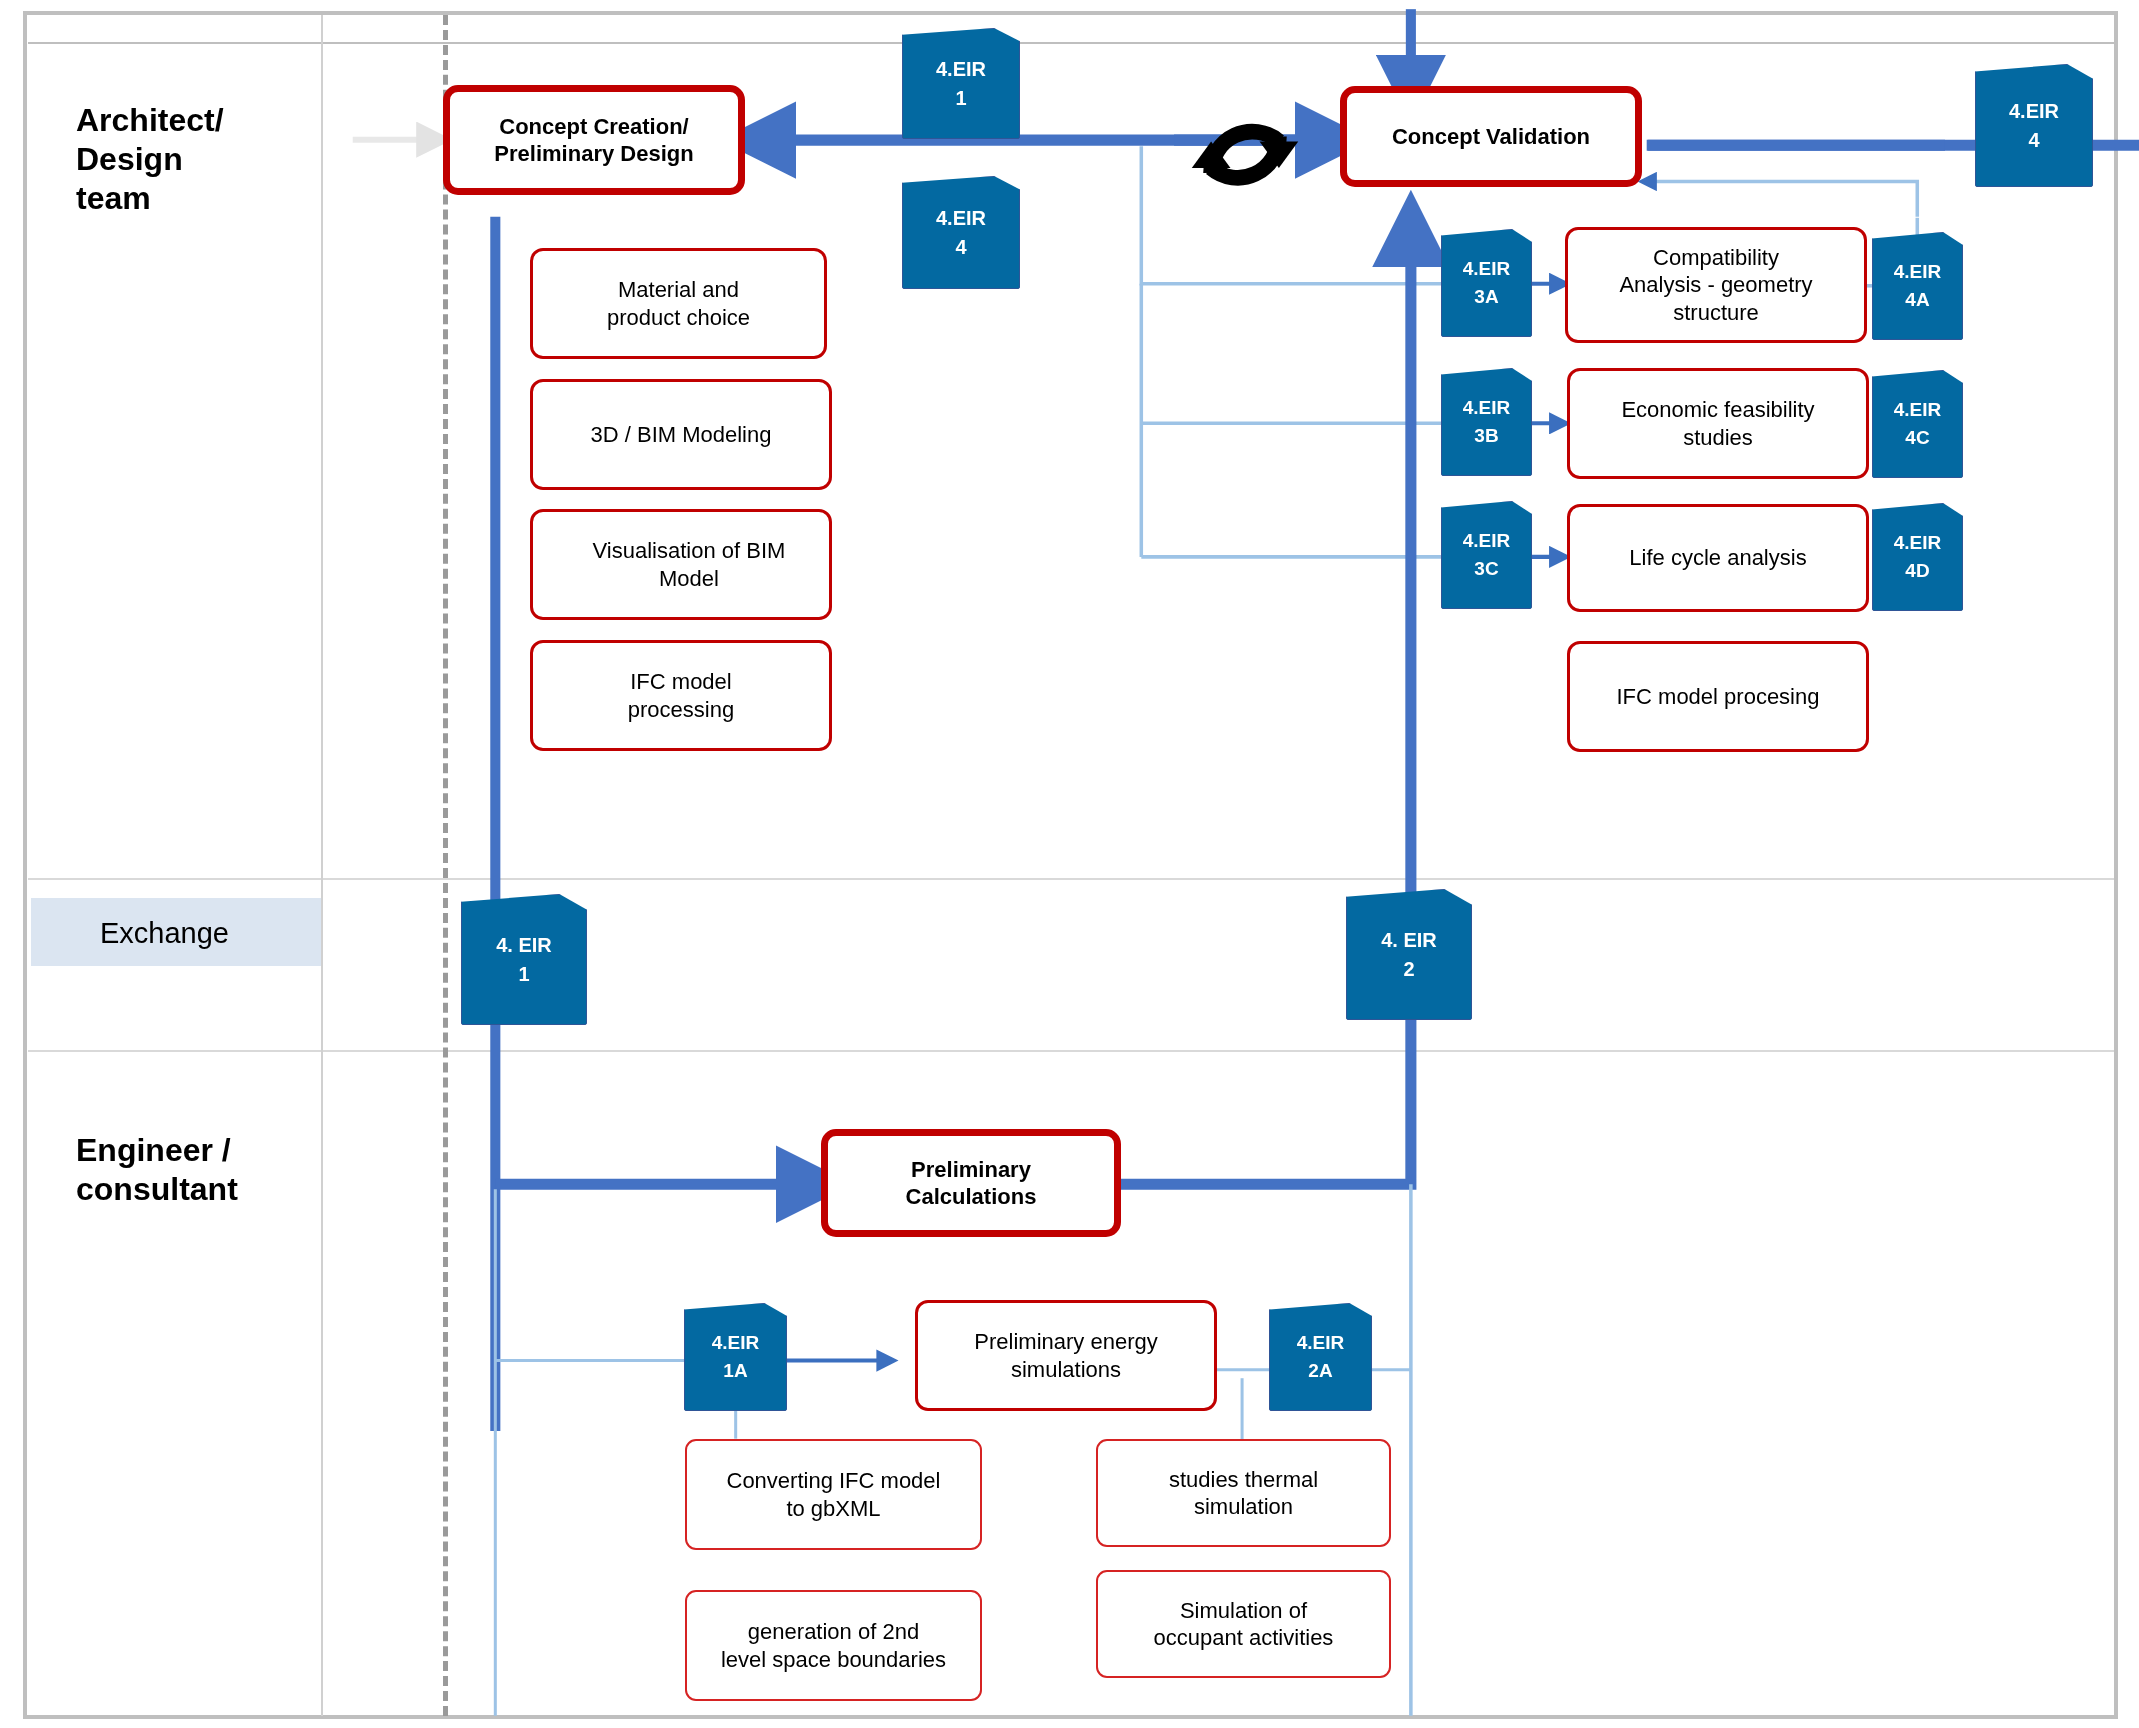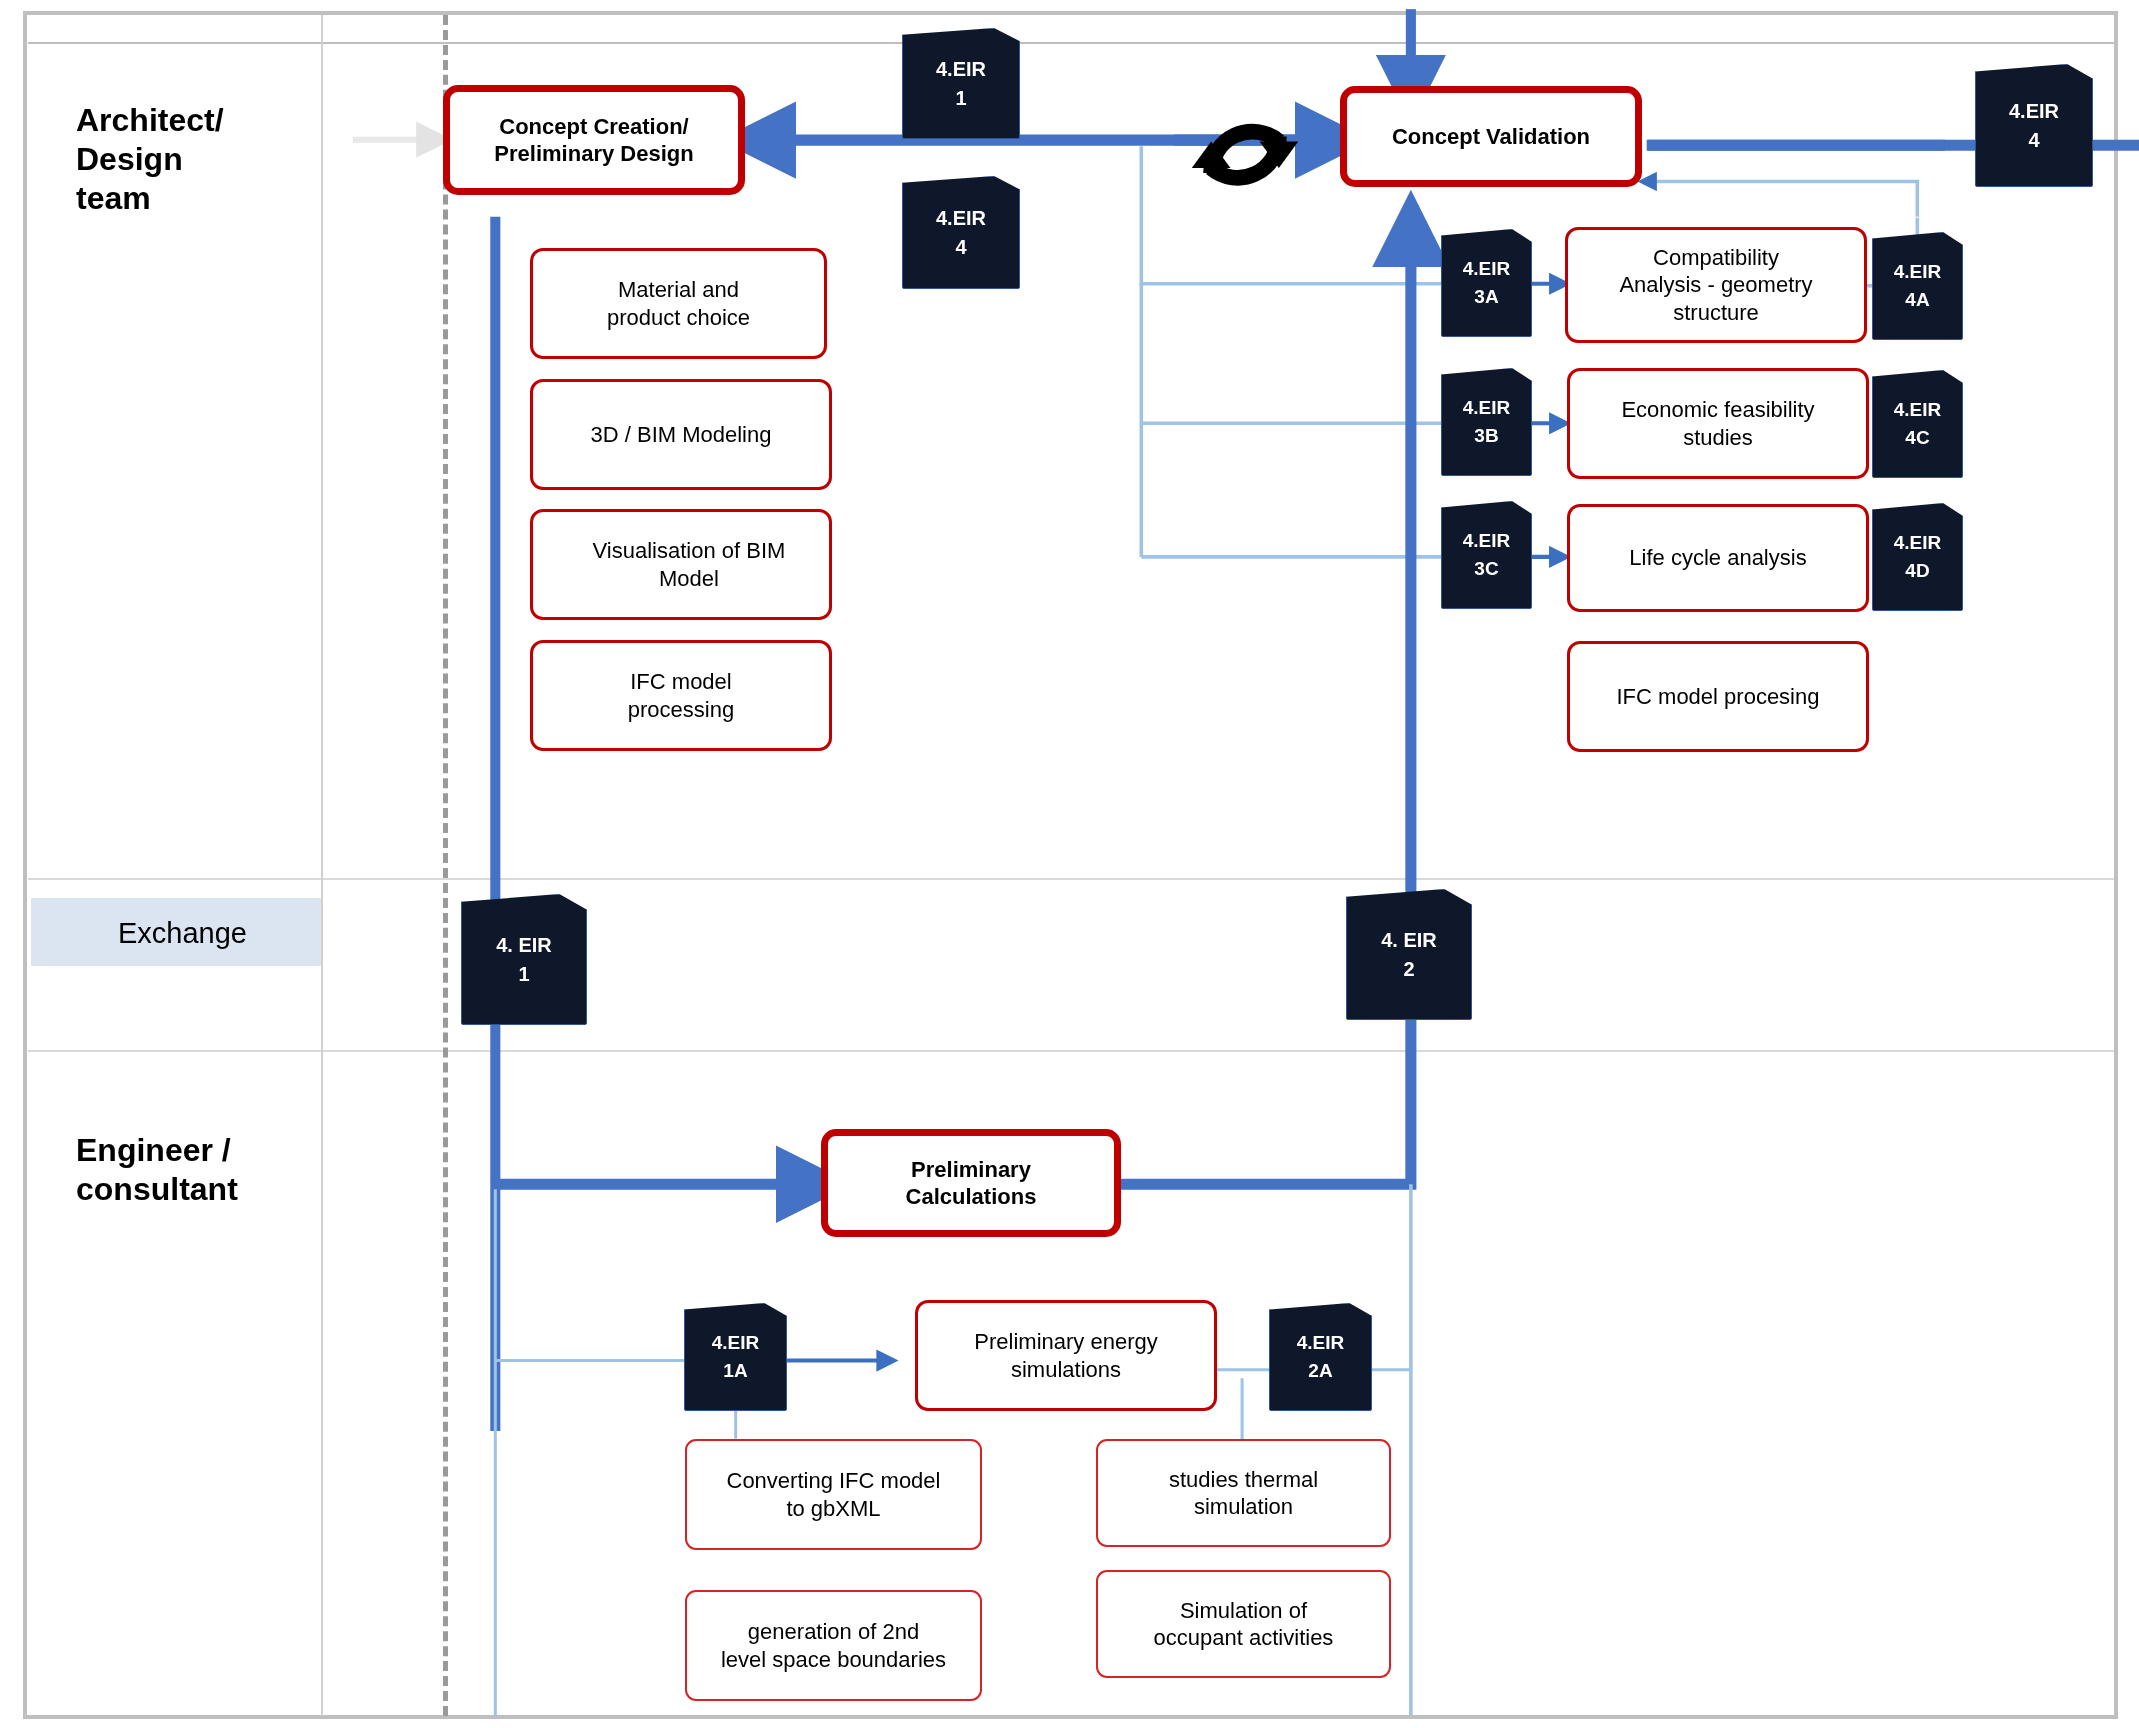"4.EIR" .tag { background: #0f172a -> #0369a1 }
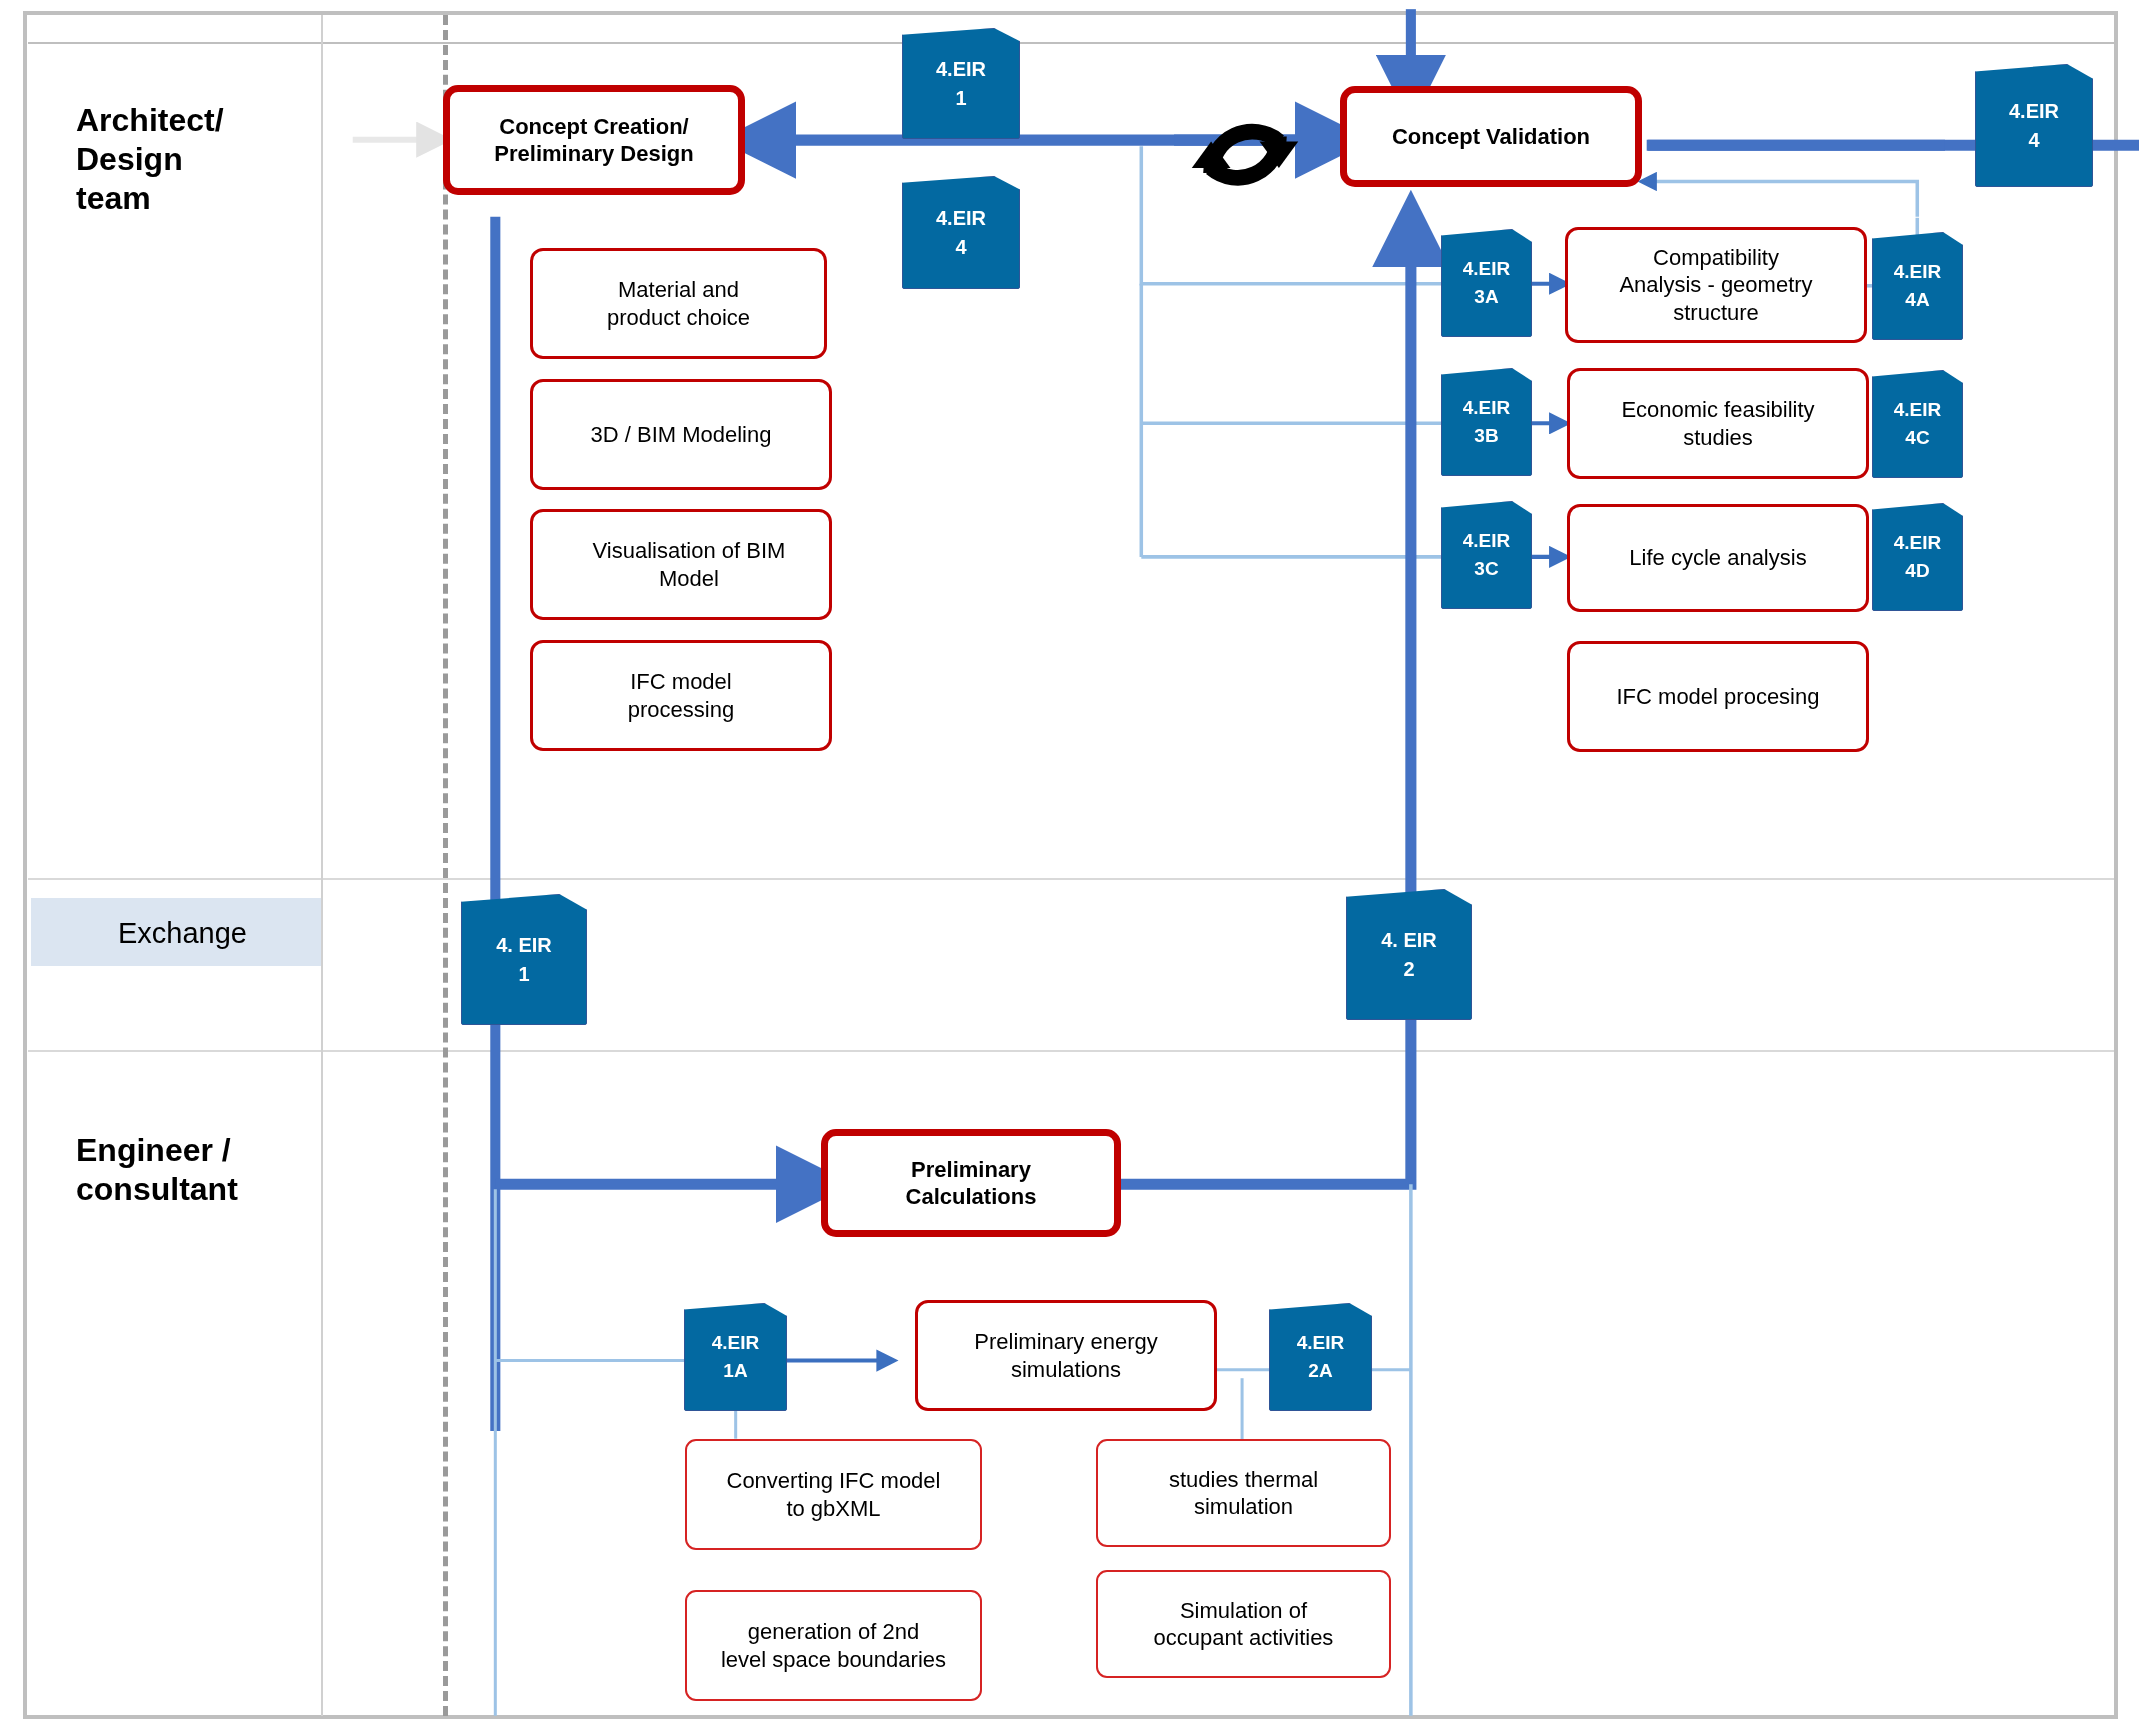"Exchange" div.lbl { left: 118px -> 100px }
